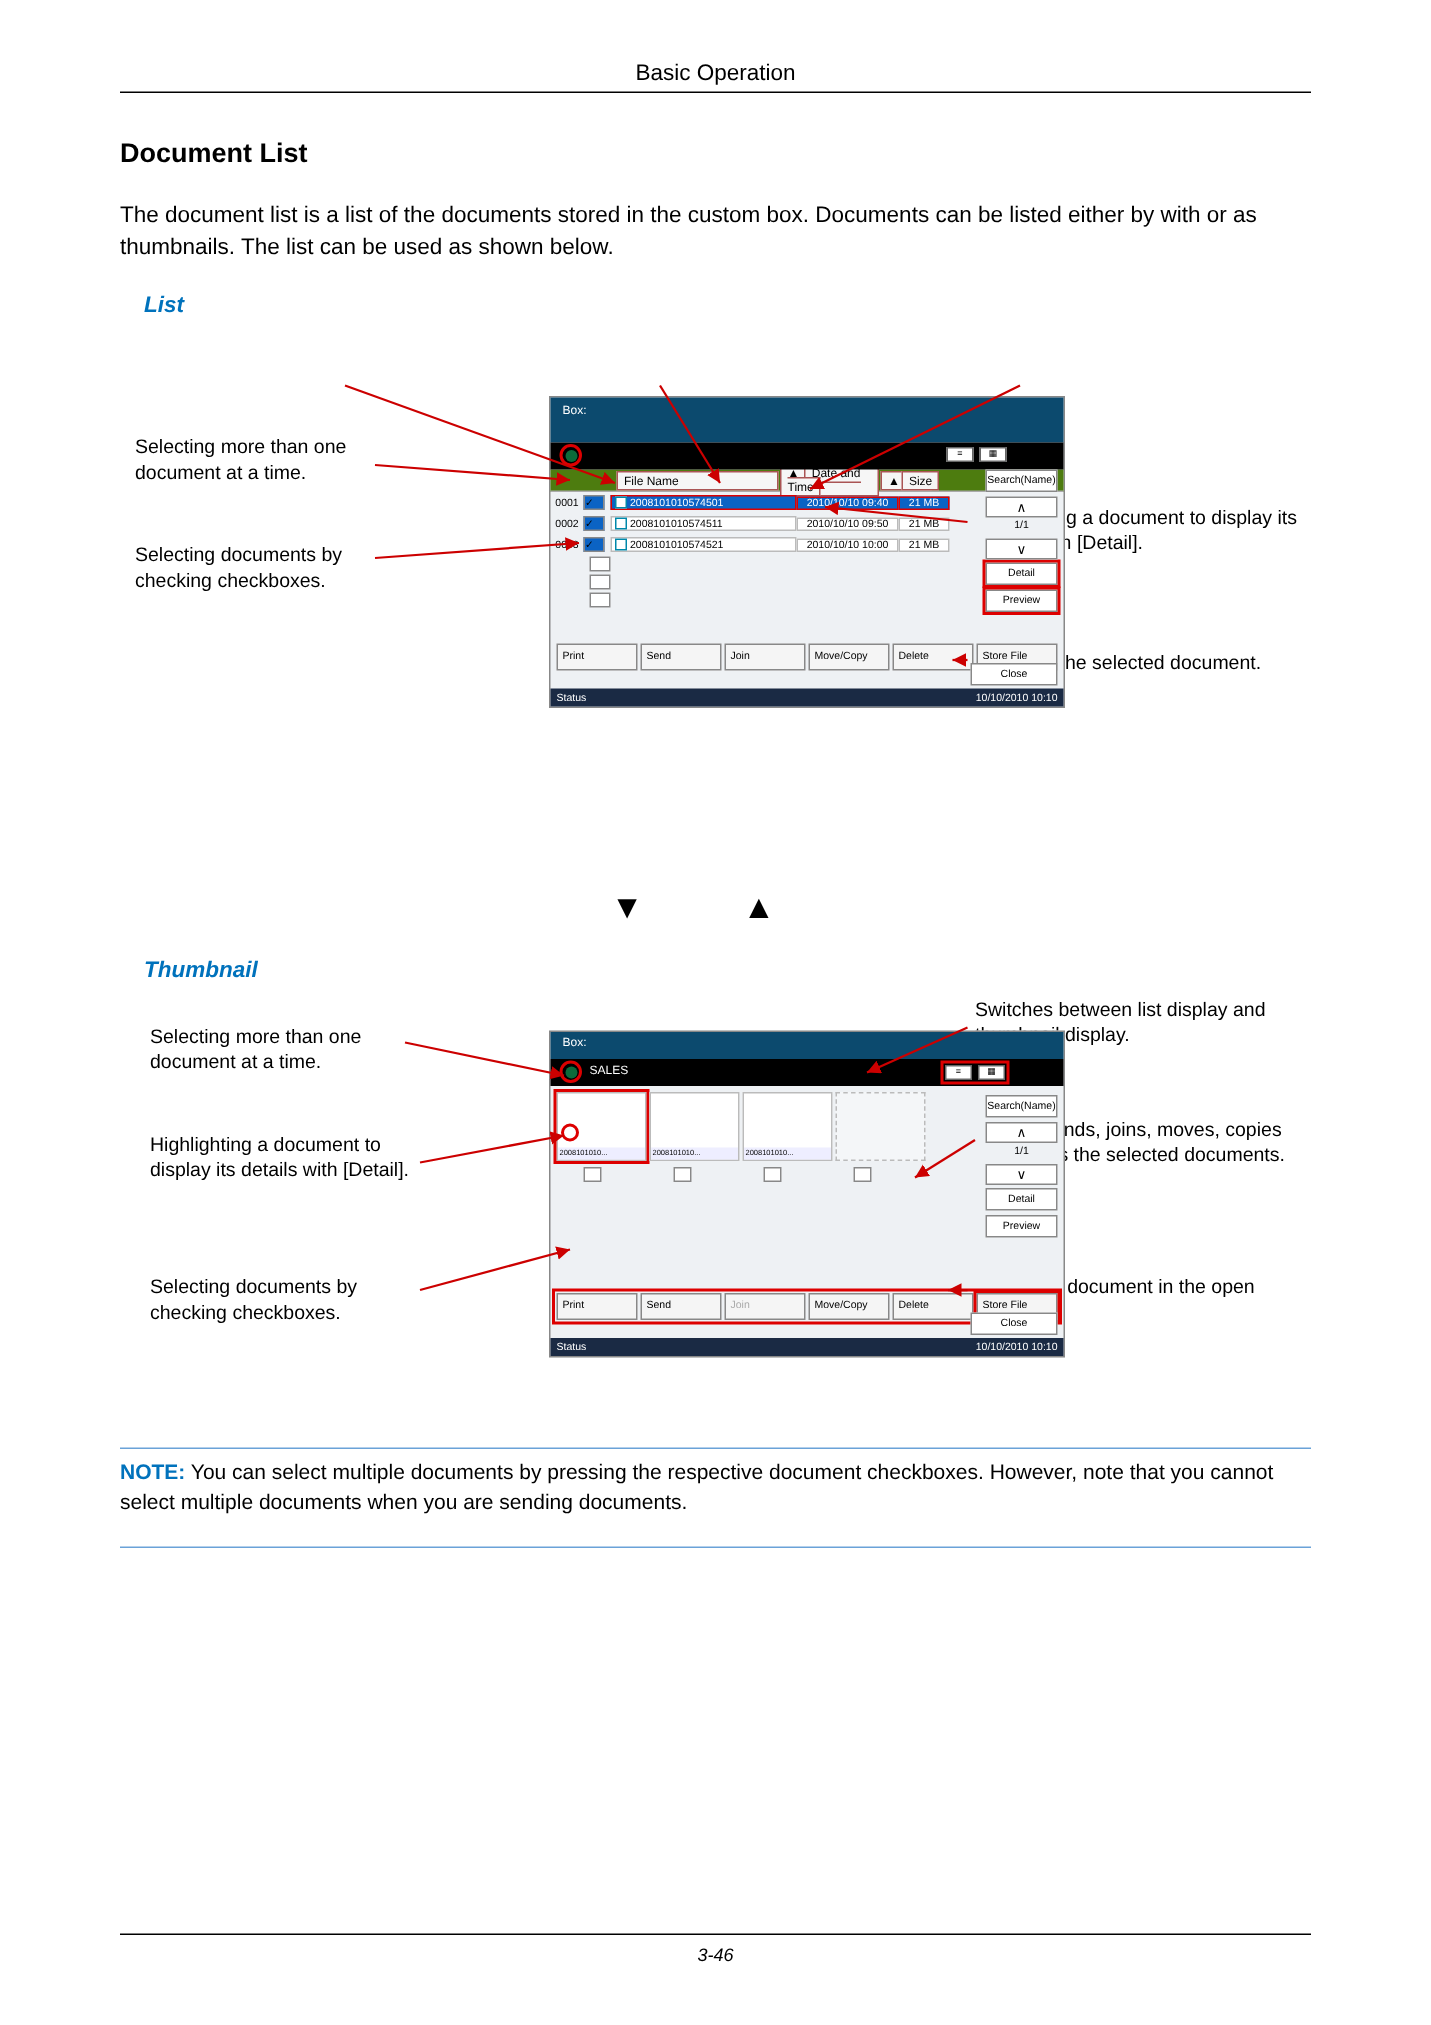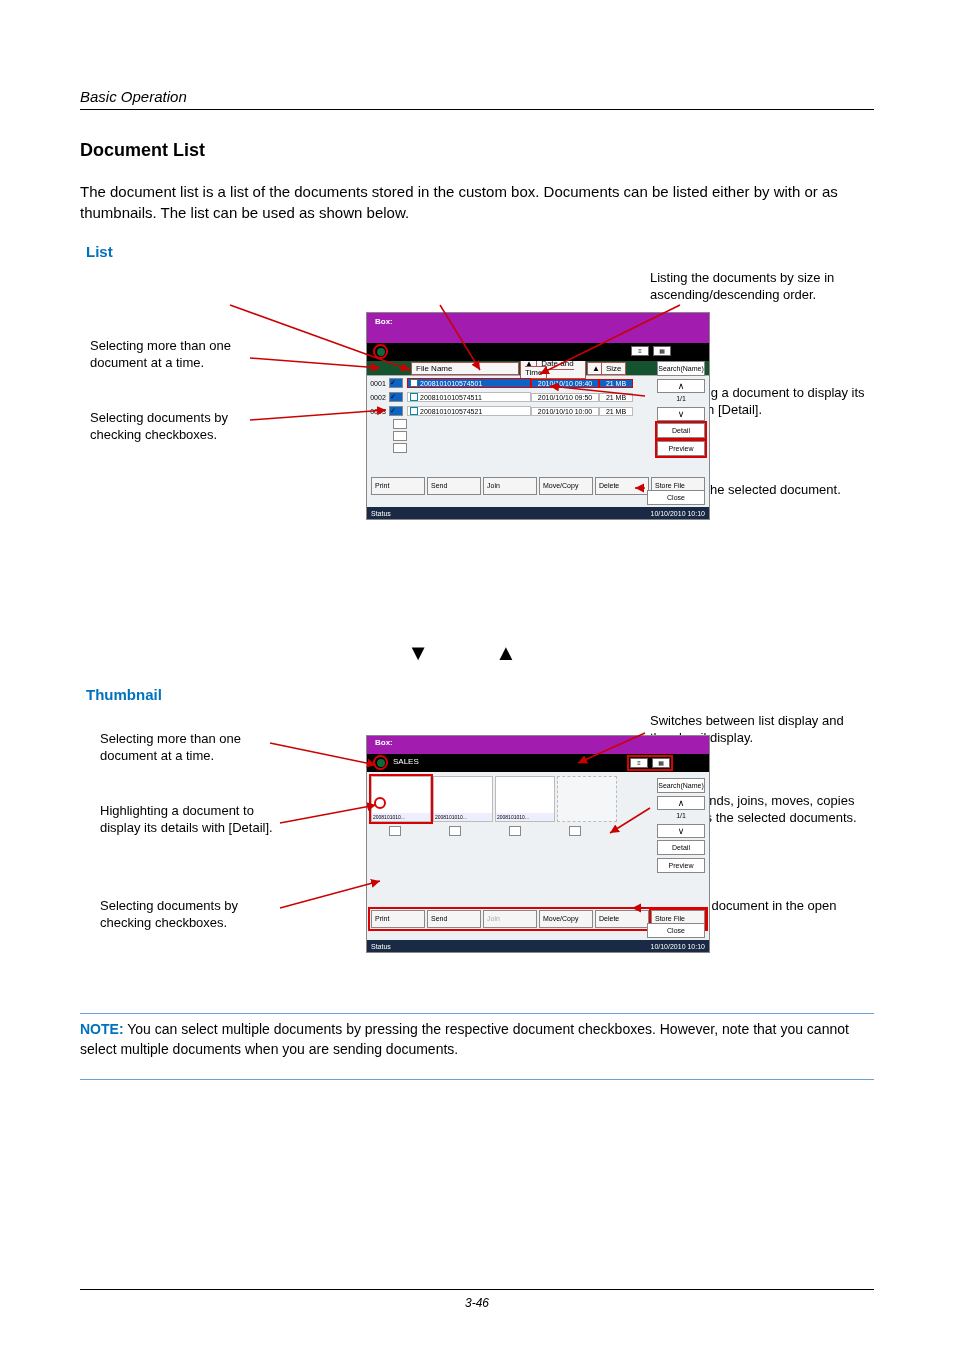"Basic Operation" .header-right { font-style: italic -> none; margin-top: 48px -> none; text-align: left -> center }
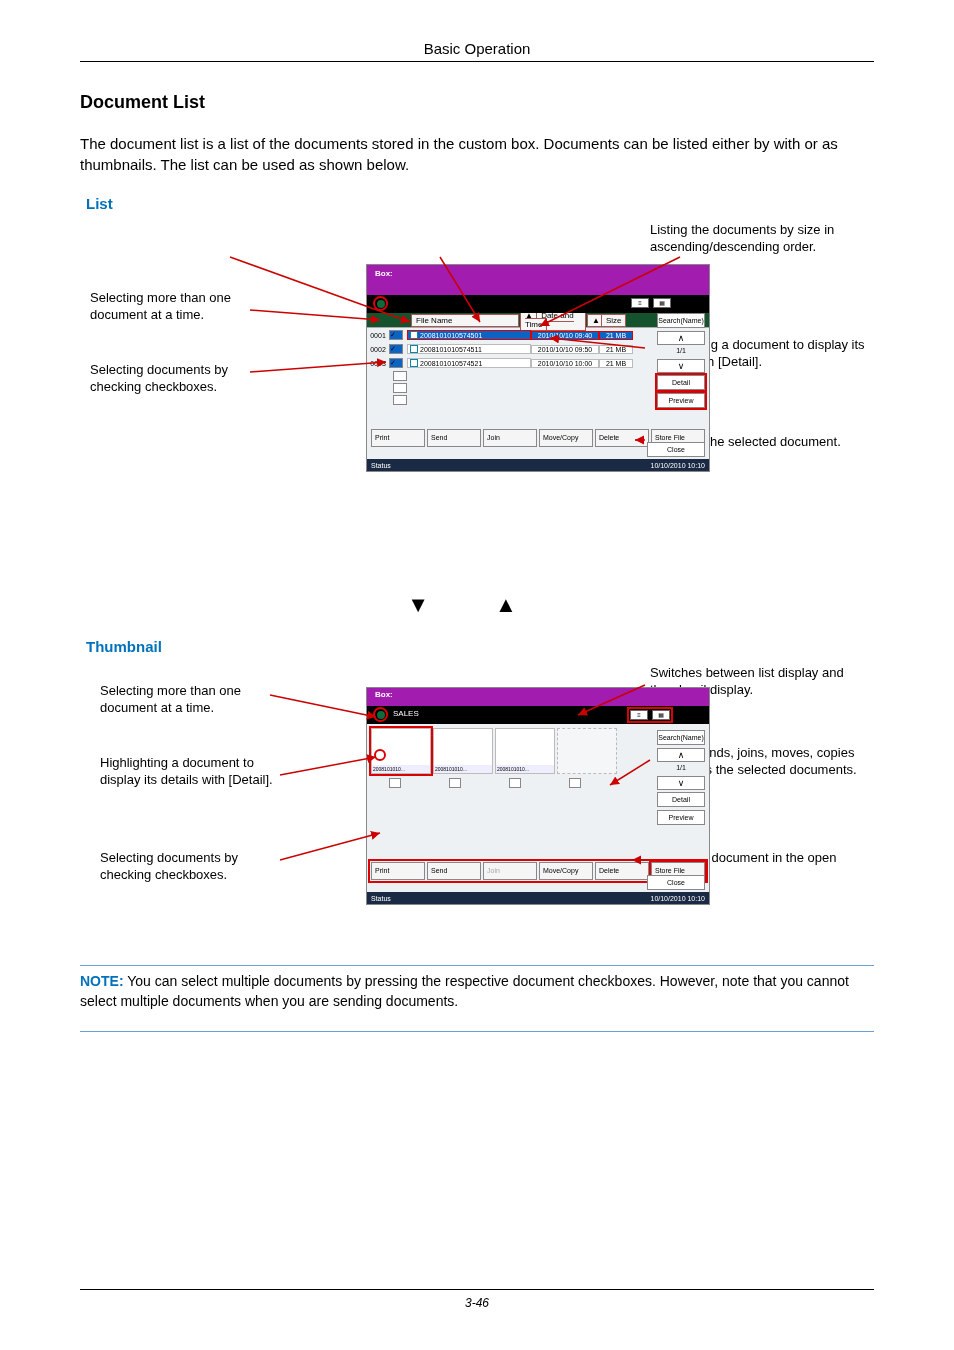"List" h3.blue { font-style: none -> italic; margin: 10px 6px -> 10px 16px }
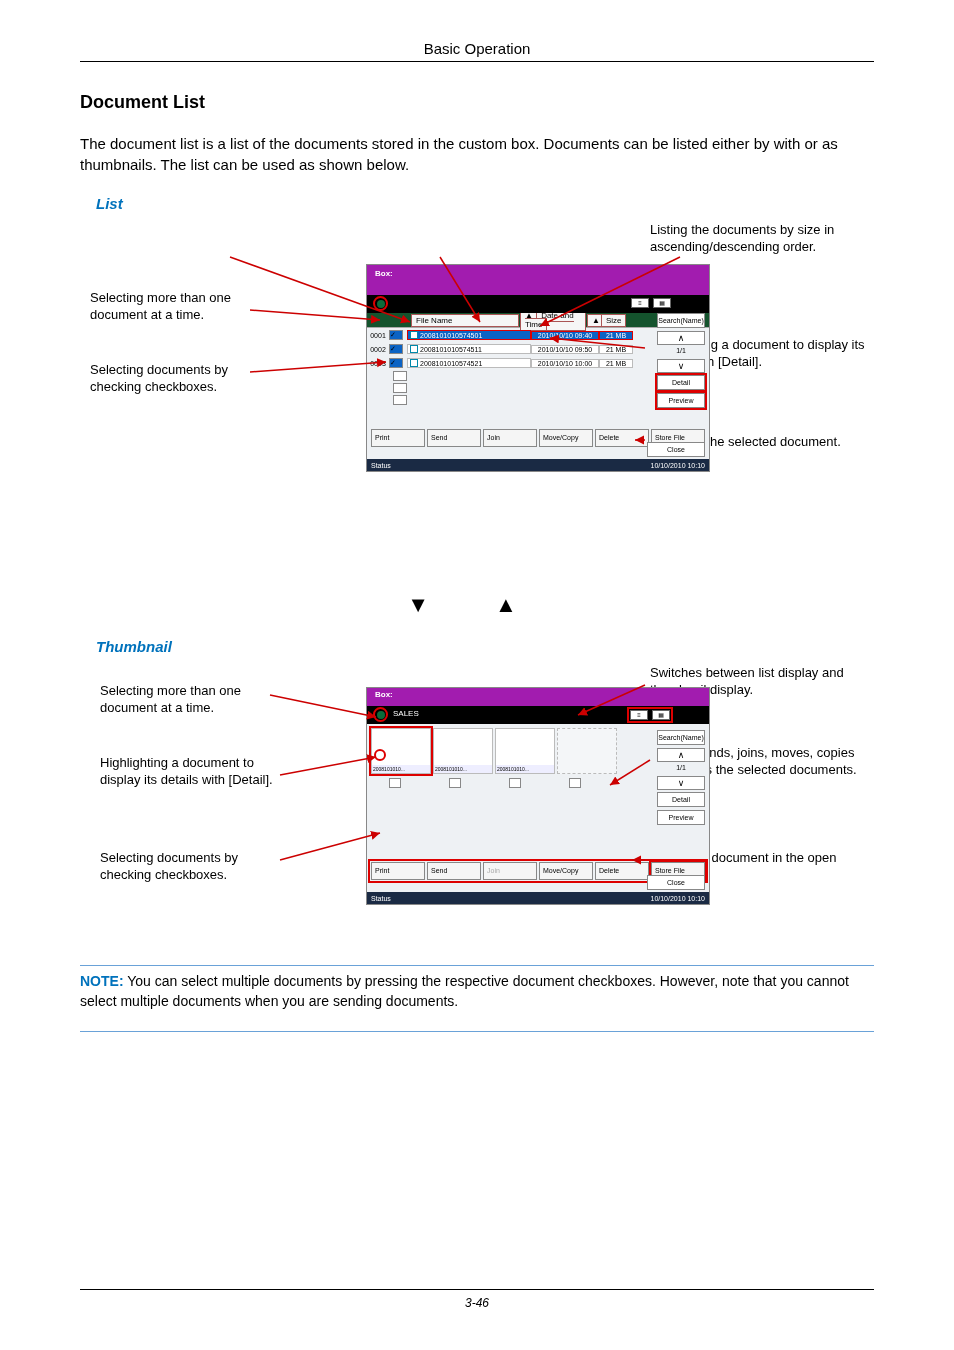"Listing the documents by size" div.callout { html: <div>Listing the documents by size in ascending/descending order.</div> -> none }
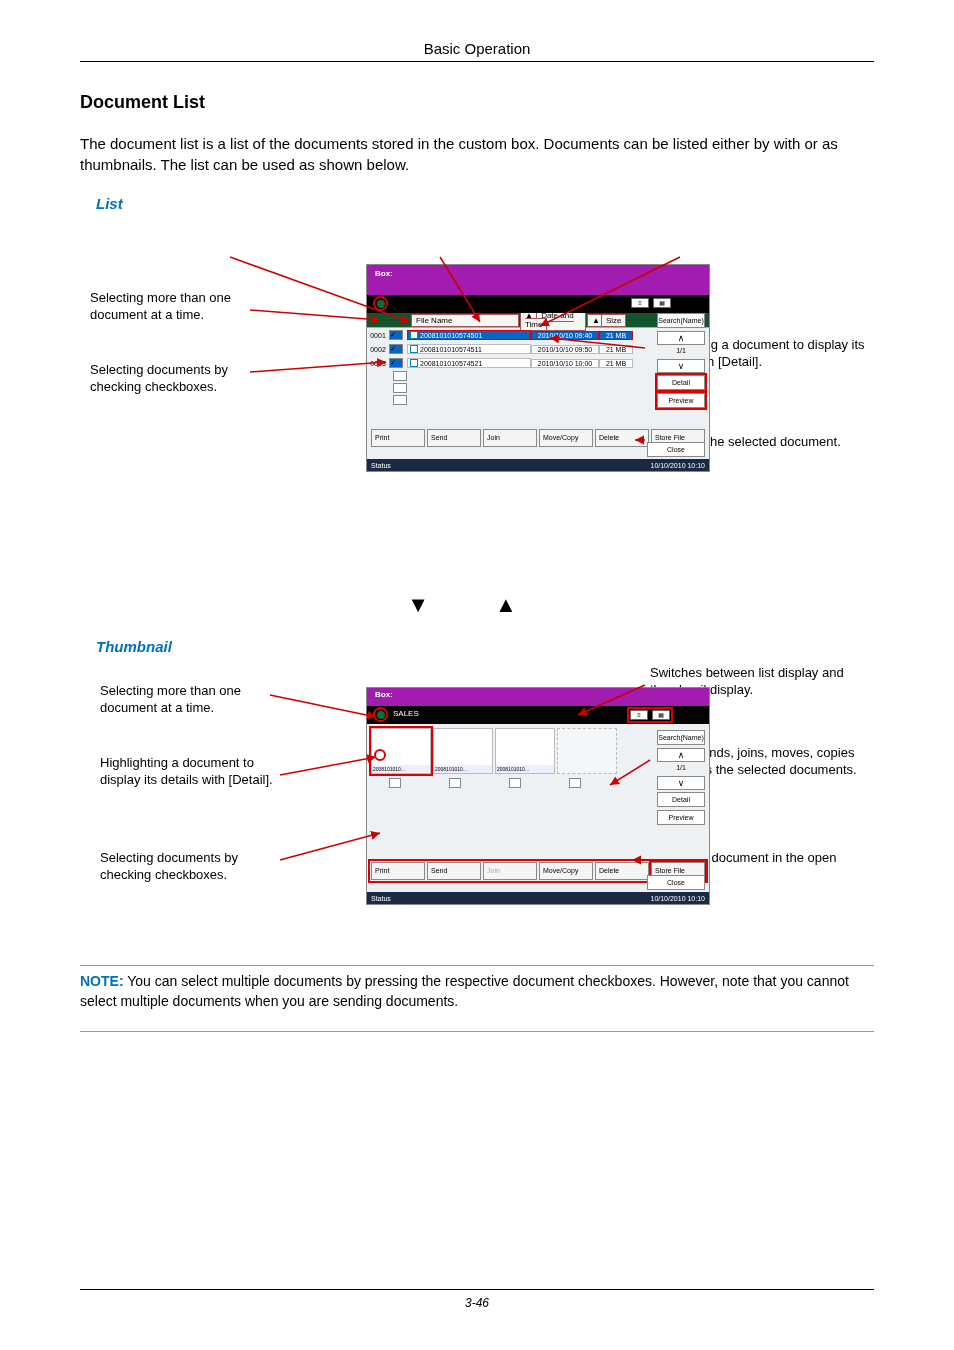"Box:" .greenbar { background: #a21caf -> #0c4a6e; font-weight: bold -> none }
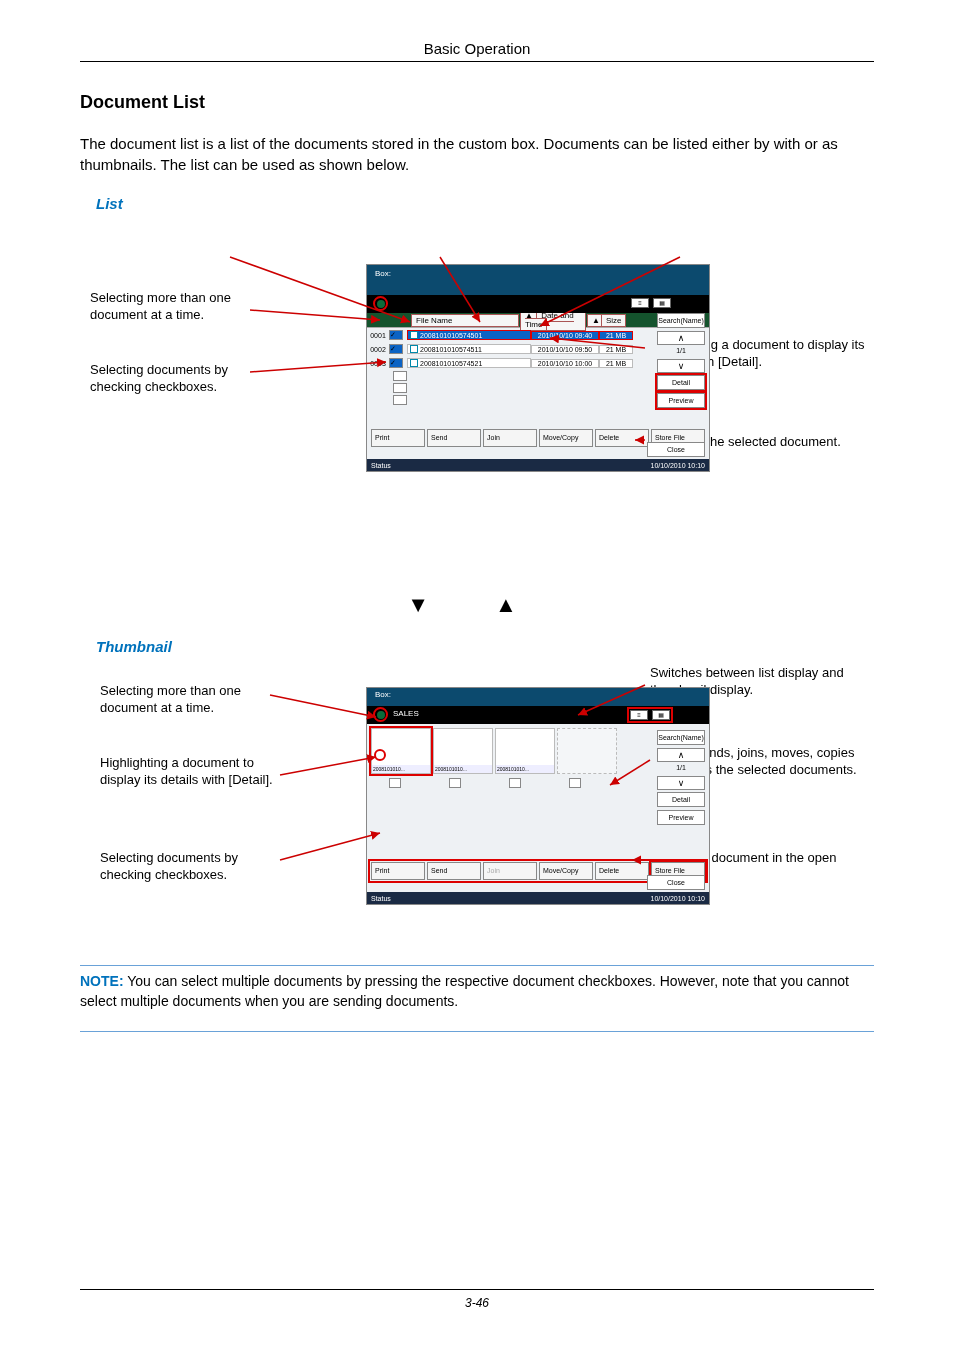"File Name" .colhdrs { background: #14532d -> #4d7c0f }
